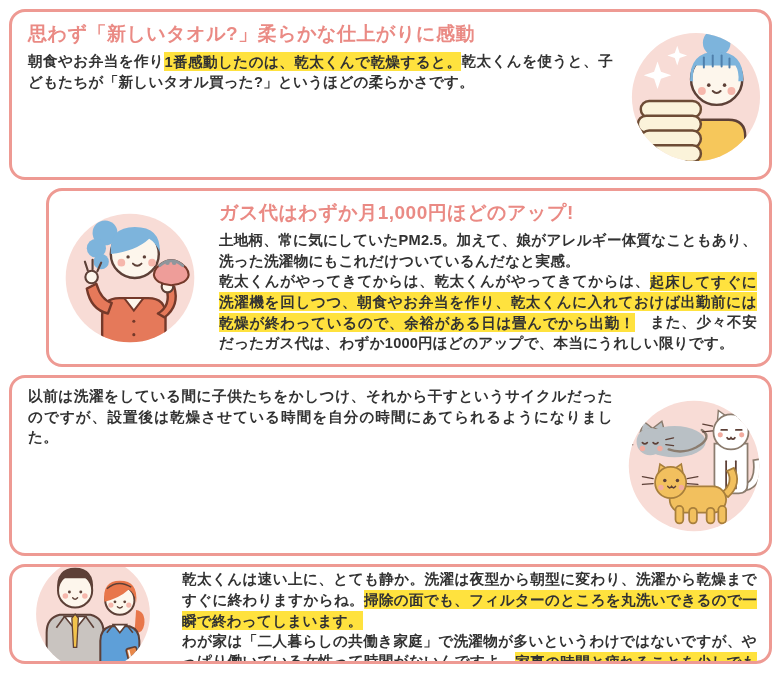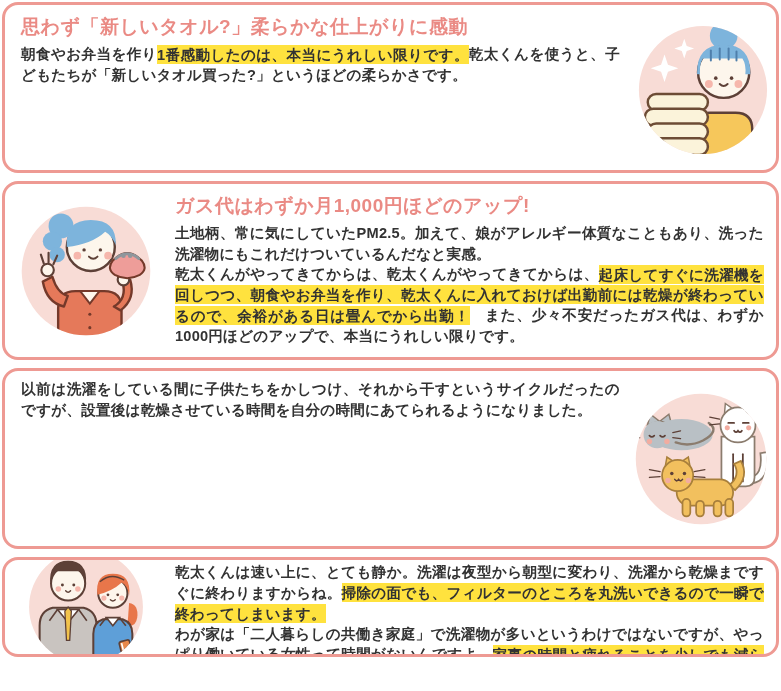"思わず「新しいタオル?」柔らかな仕上がりに感動" .page { padding: 2px -> 9px }
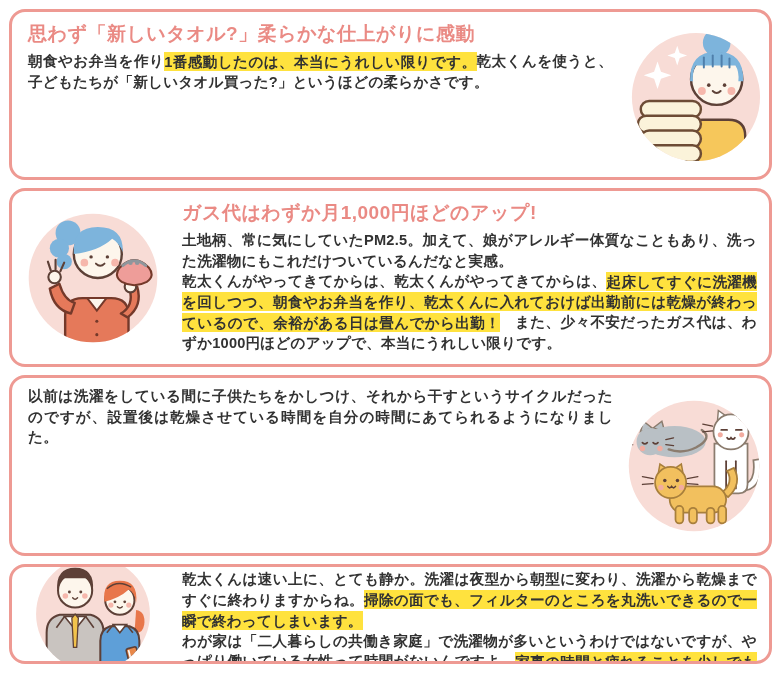"1番感動したのは、本当にうれしい限りです。" span.hl { text: 本当にうれしい限りです -> 乾太くんで乾燥すると }
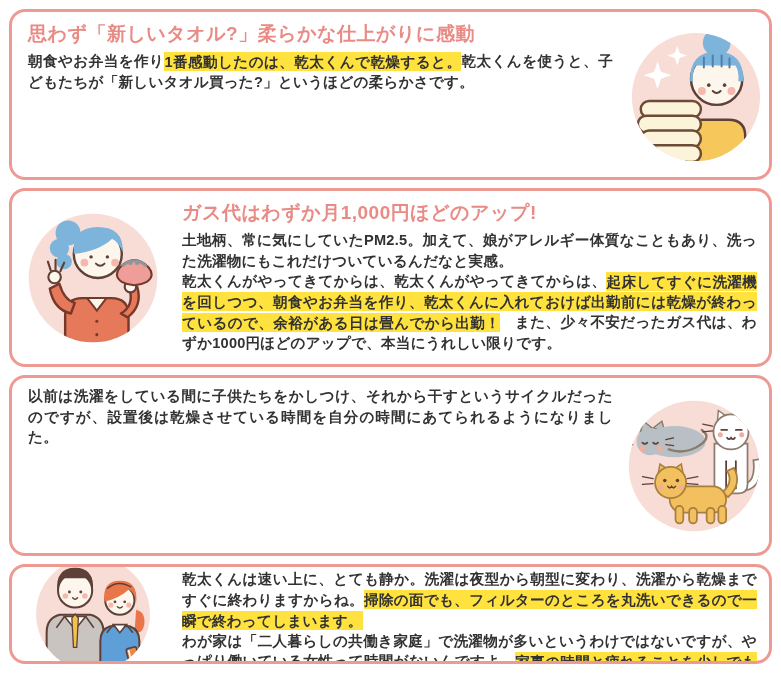"ガス代はわずか月1,000円ほどのアップ!" .card-2 { margin-left: none -> 37px }
